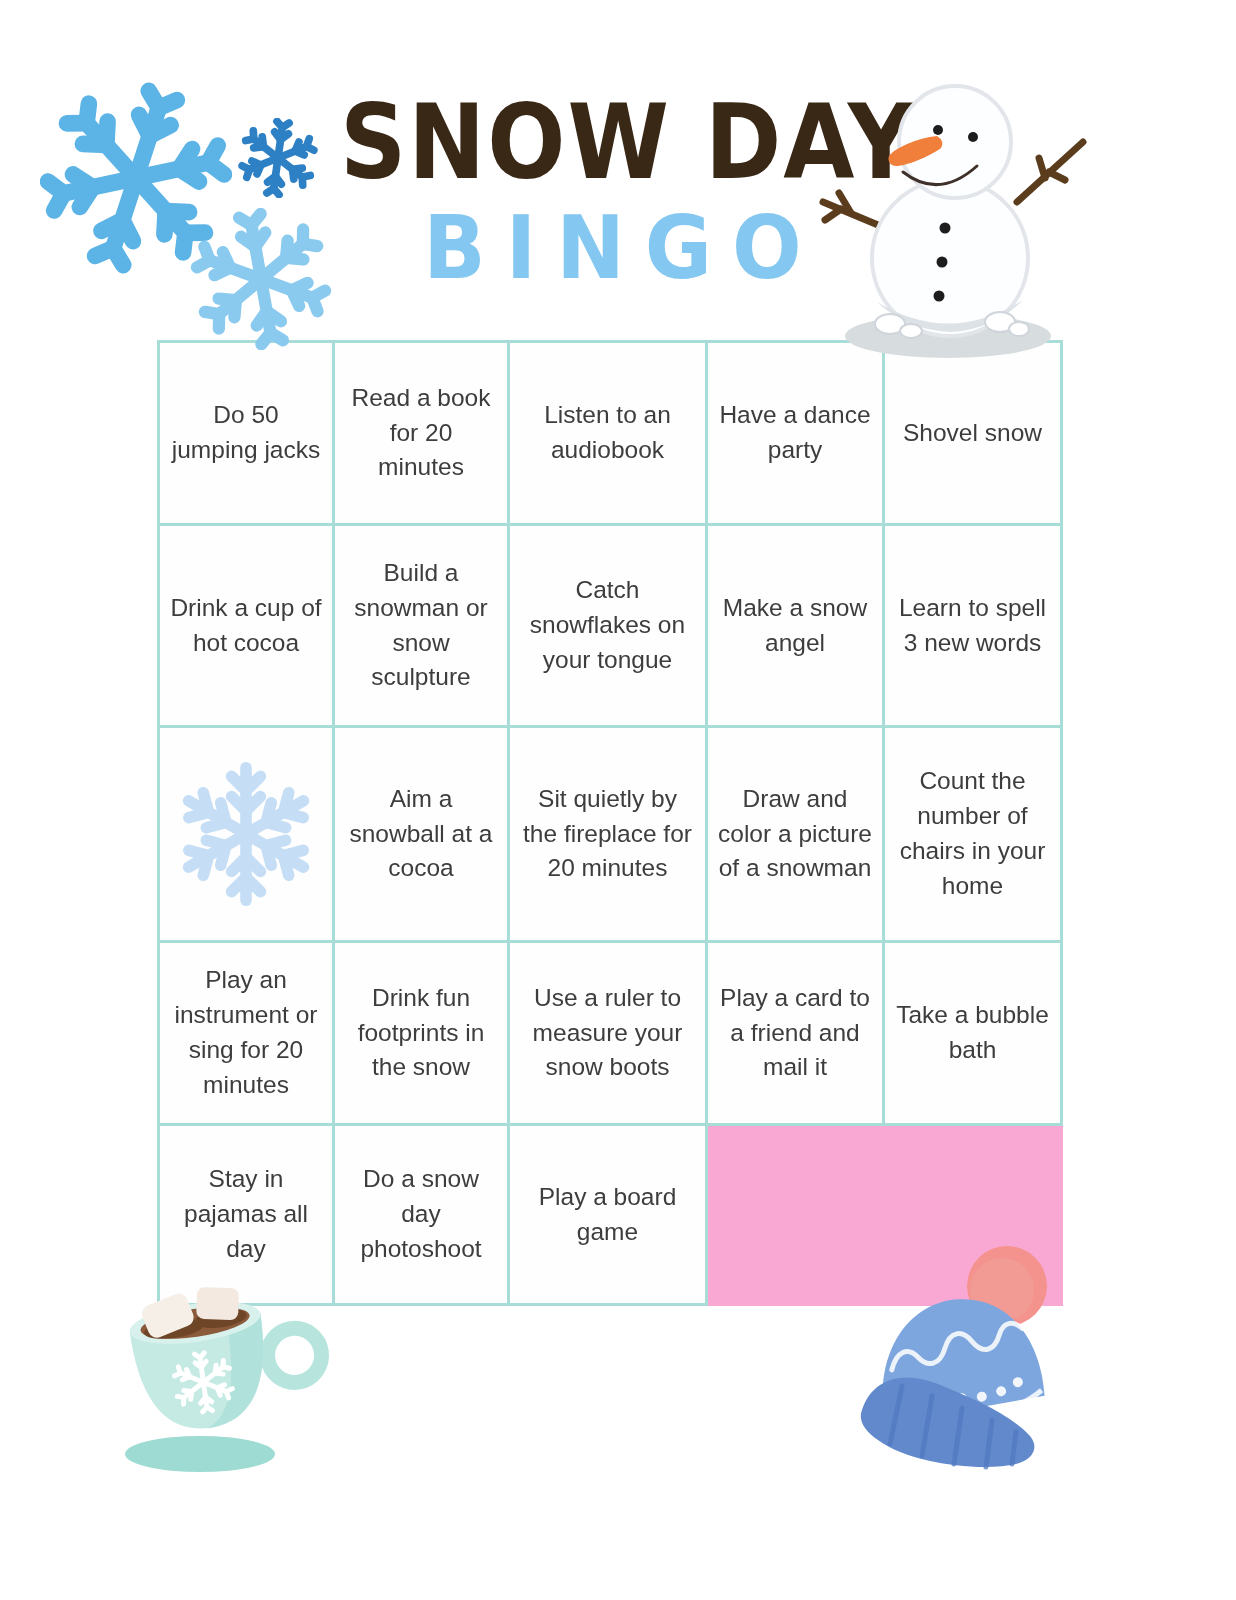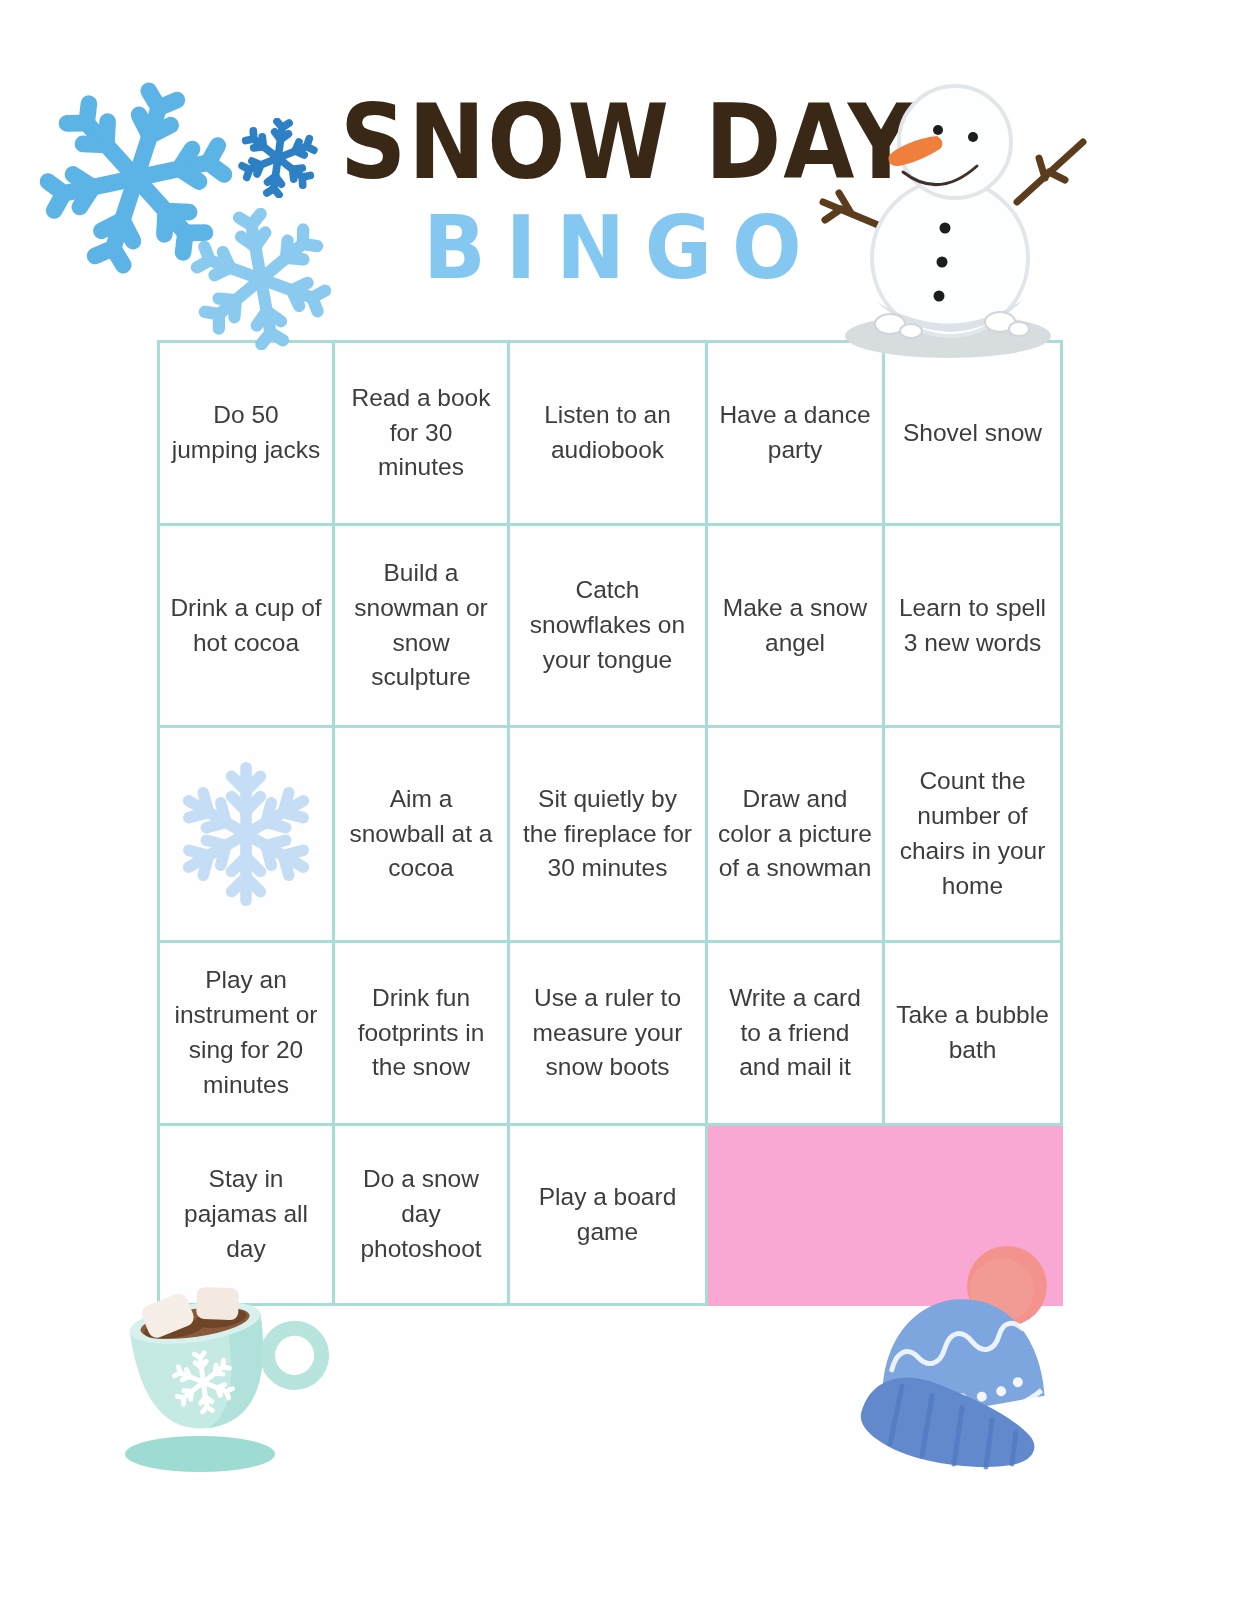"Read a book for 30" div.cell { text: 30 -> 20 }
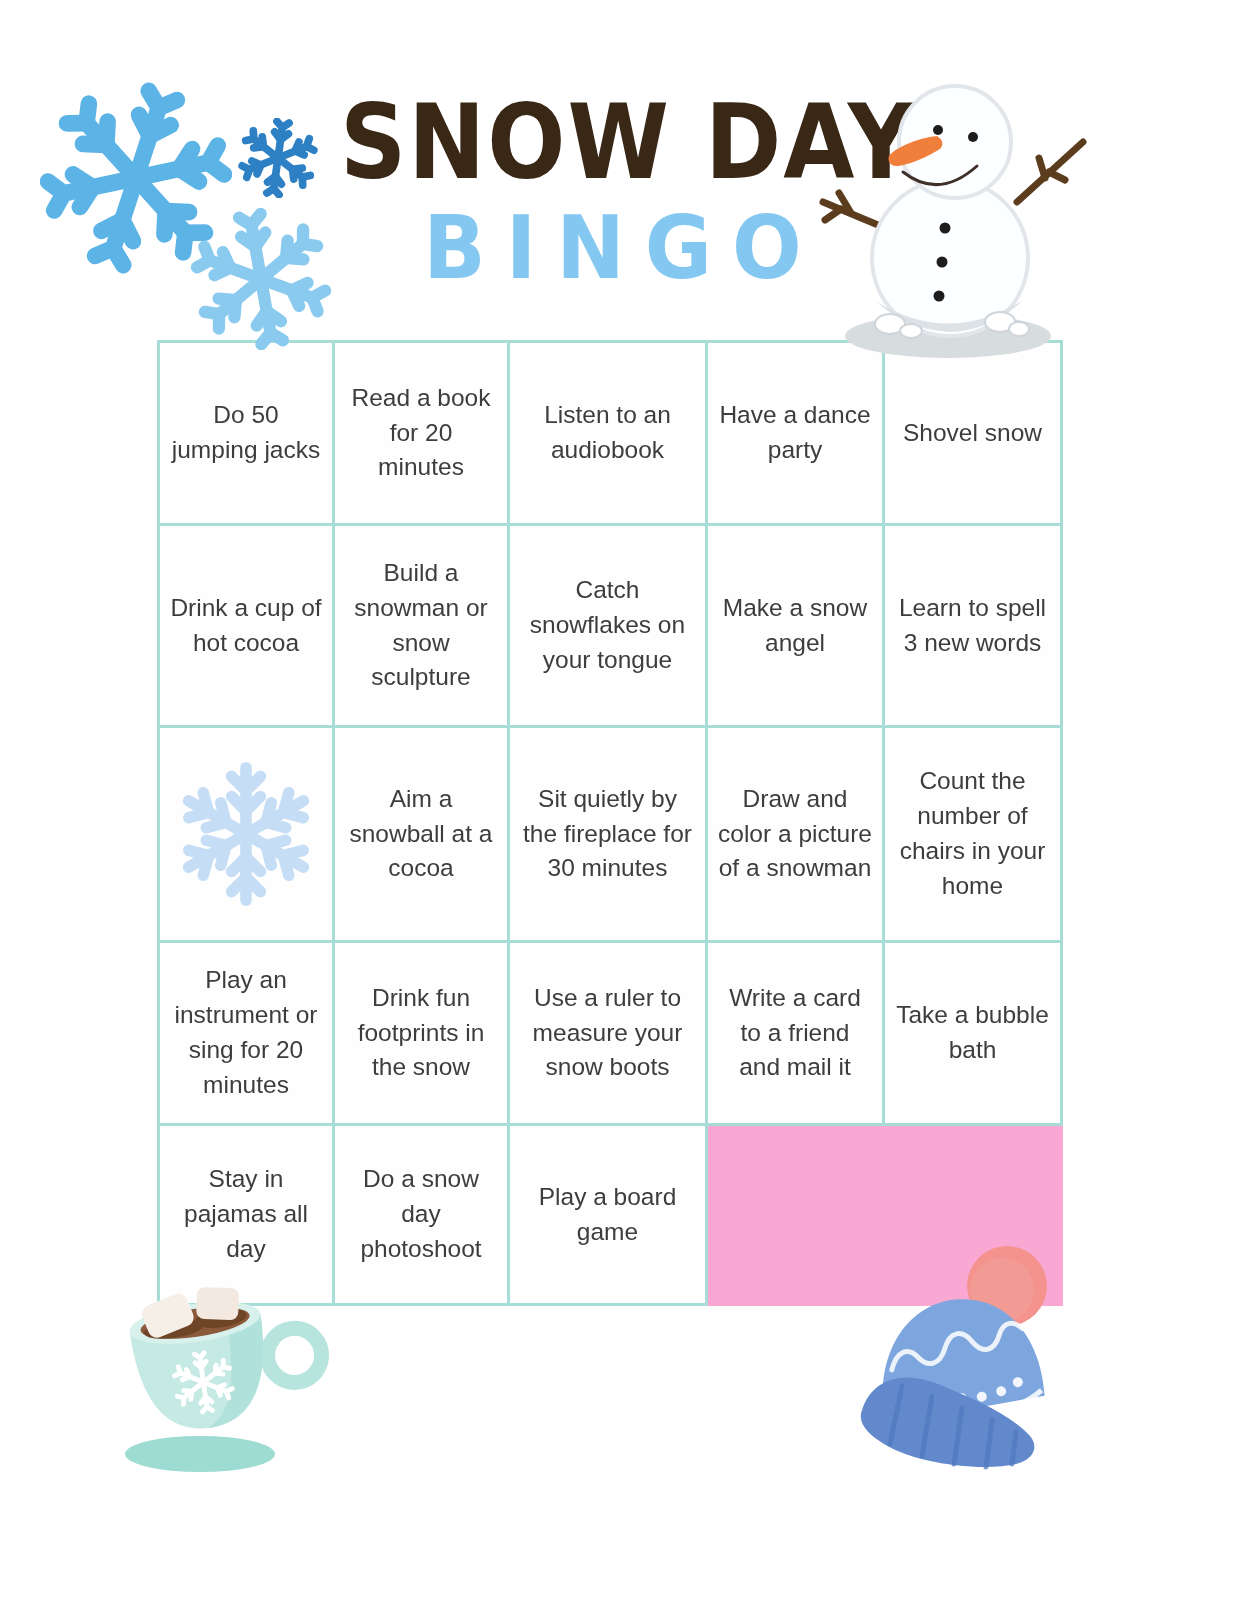"Sit quietly by the fireplace" div.cell { text: 30 -> 20 }
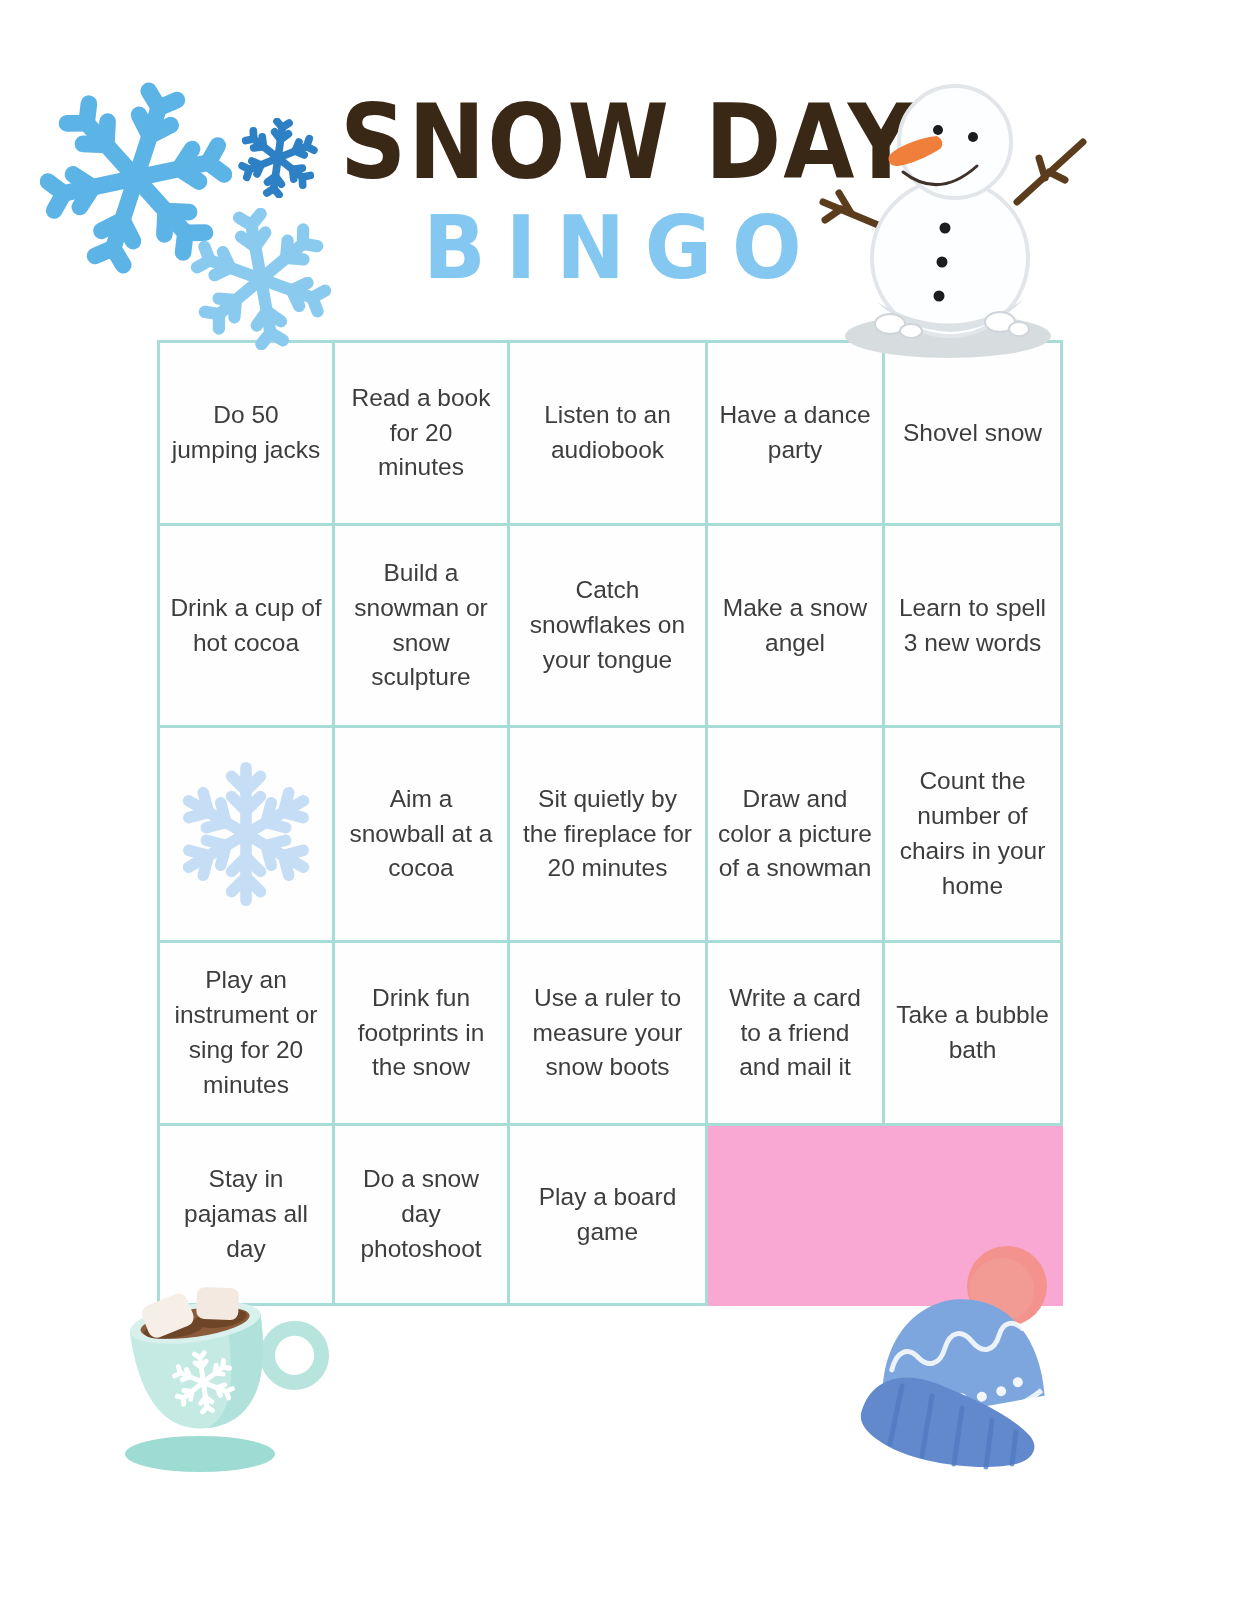"Write a card to a" div.cell { text: Write -> Play }
